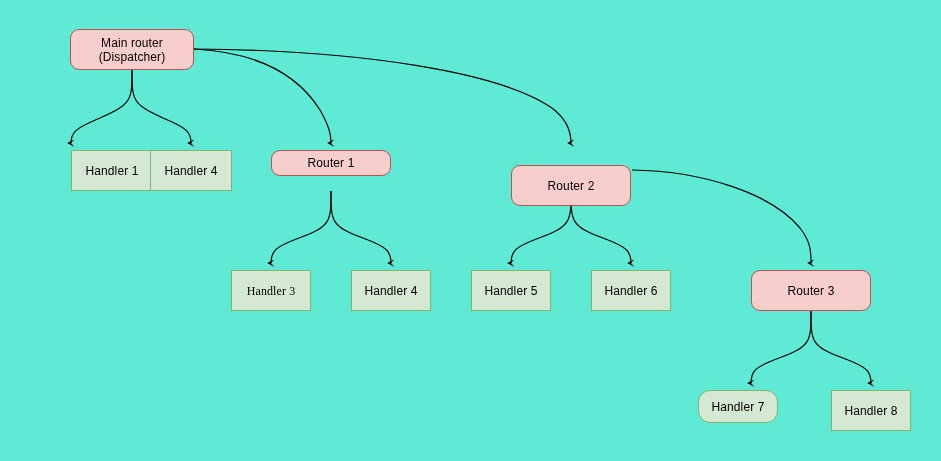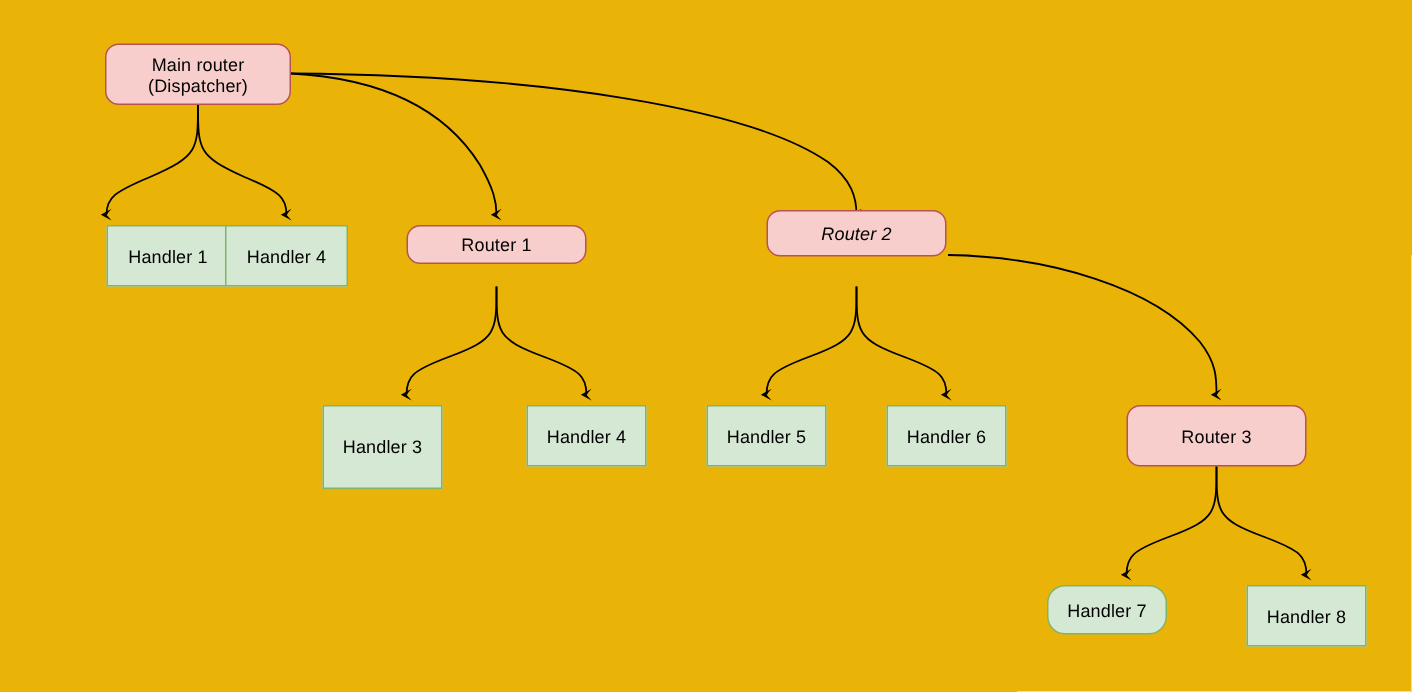"Main router" #canvas { background: #eab308 -> #5eead4 }
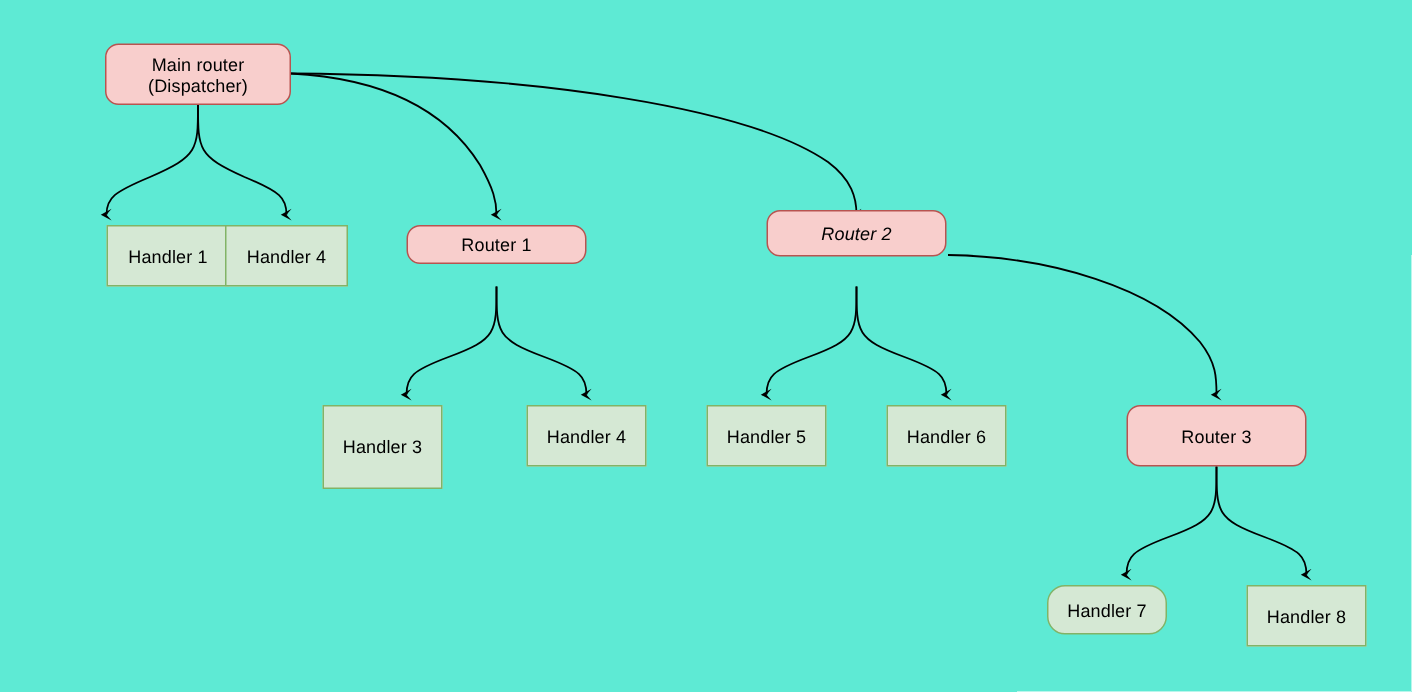"Router 2" div.node { font-style: italic -> none; height: 31px -> 41px; top: 140px -> 165px }
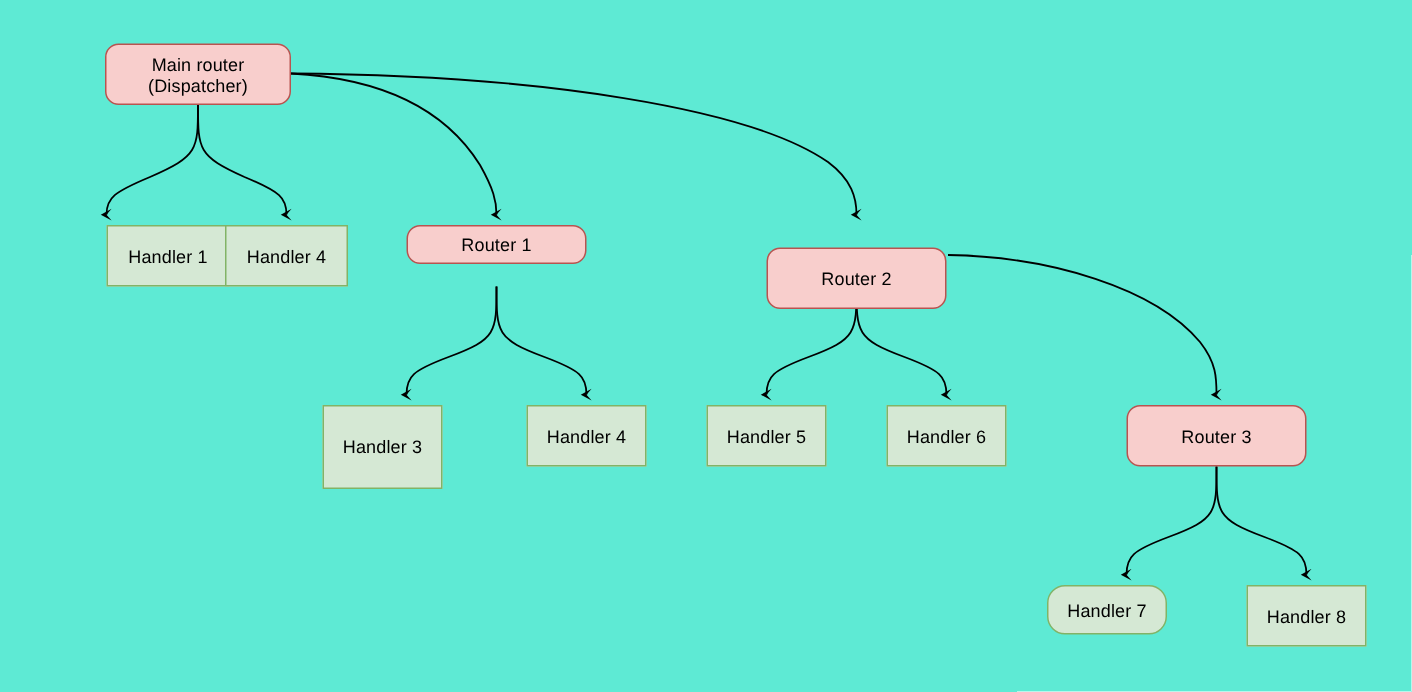"Handler 3" div.node { font-family: none -> Liberation Serif, serif; height: 56px -> 41px; left: 215px -> 231px }
